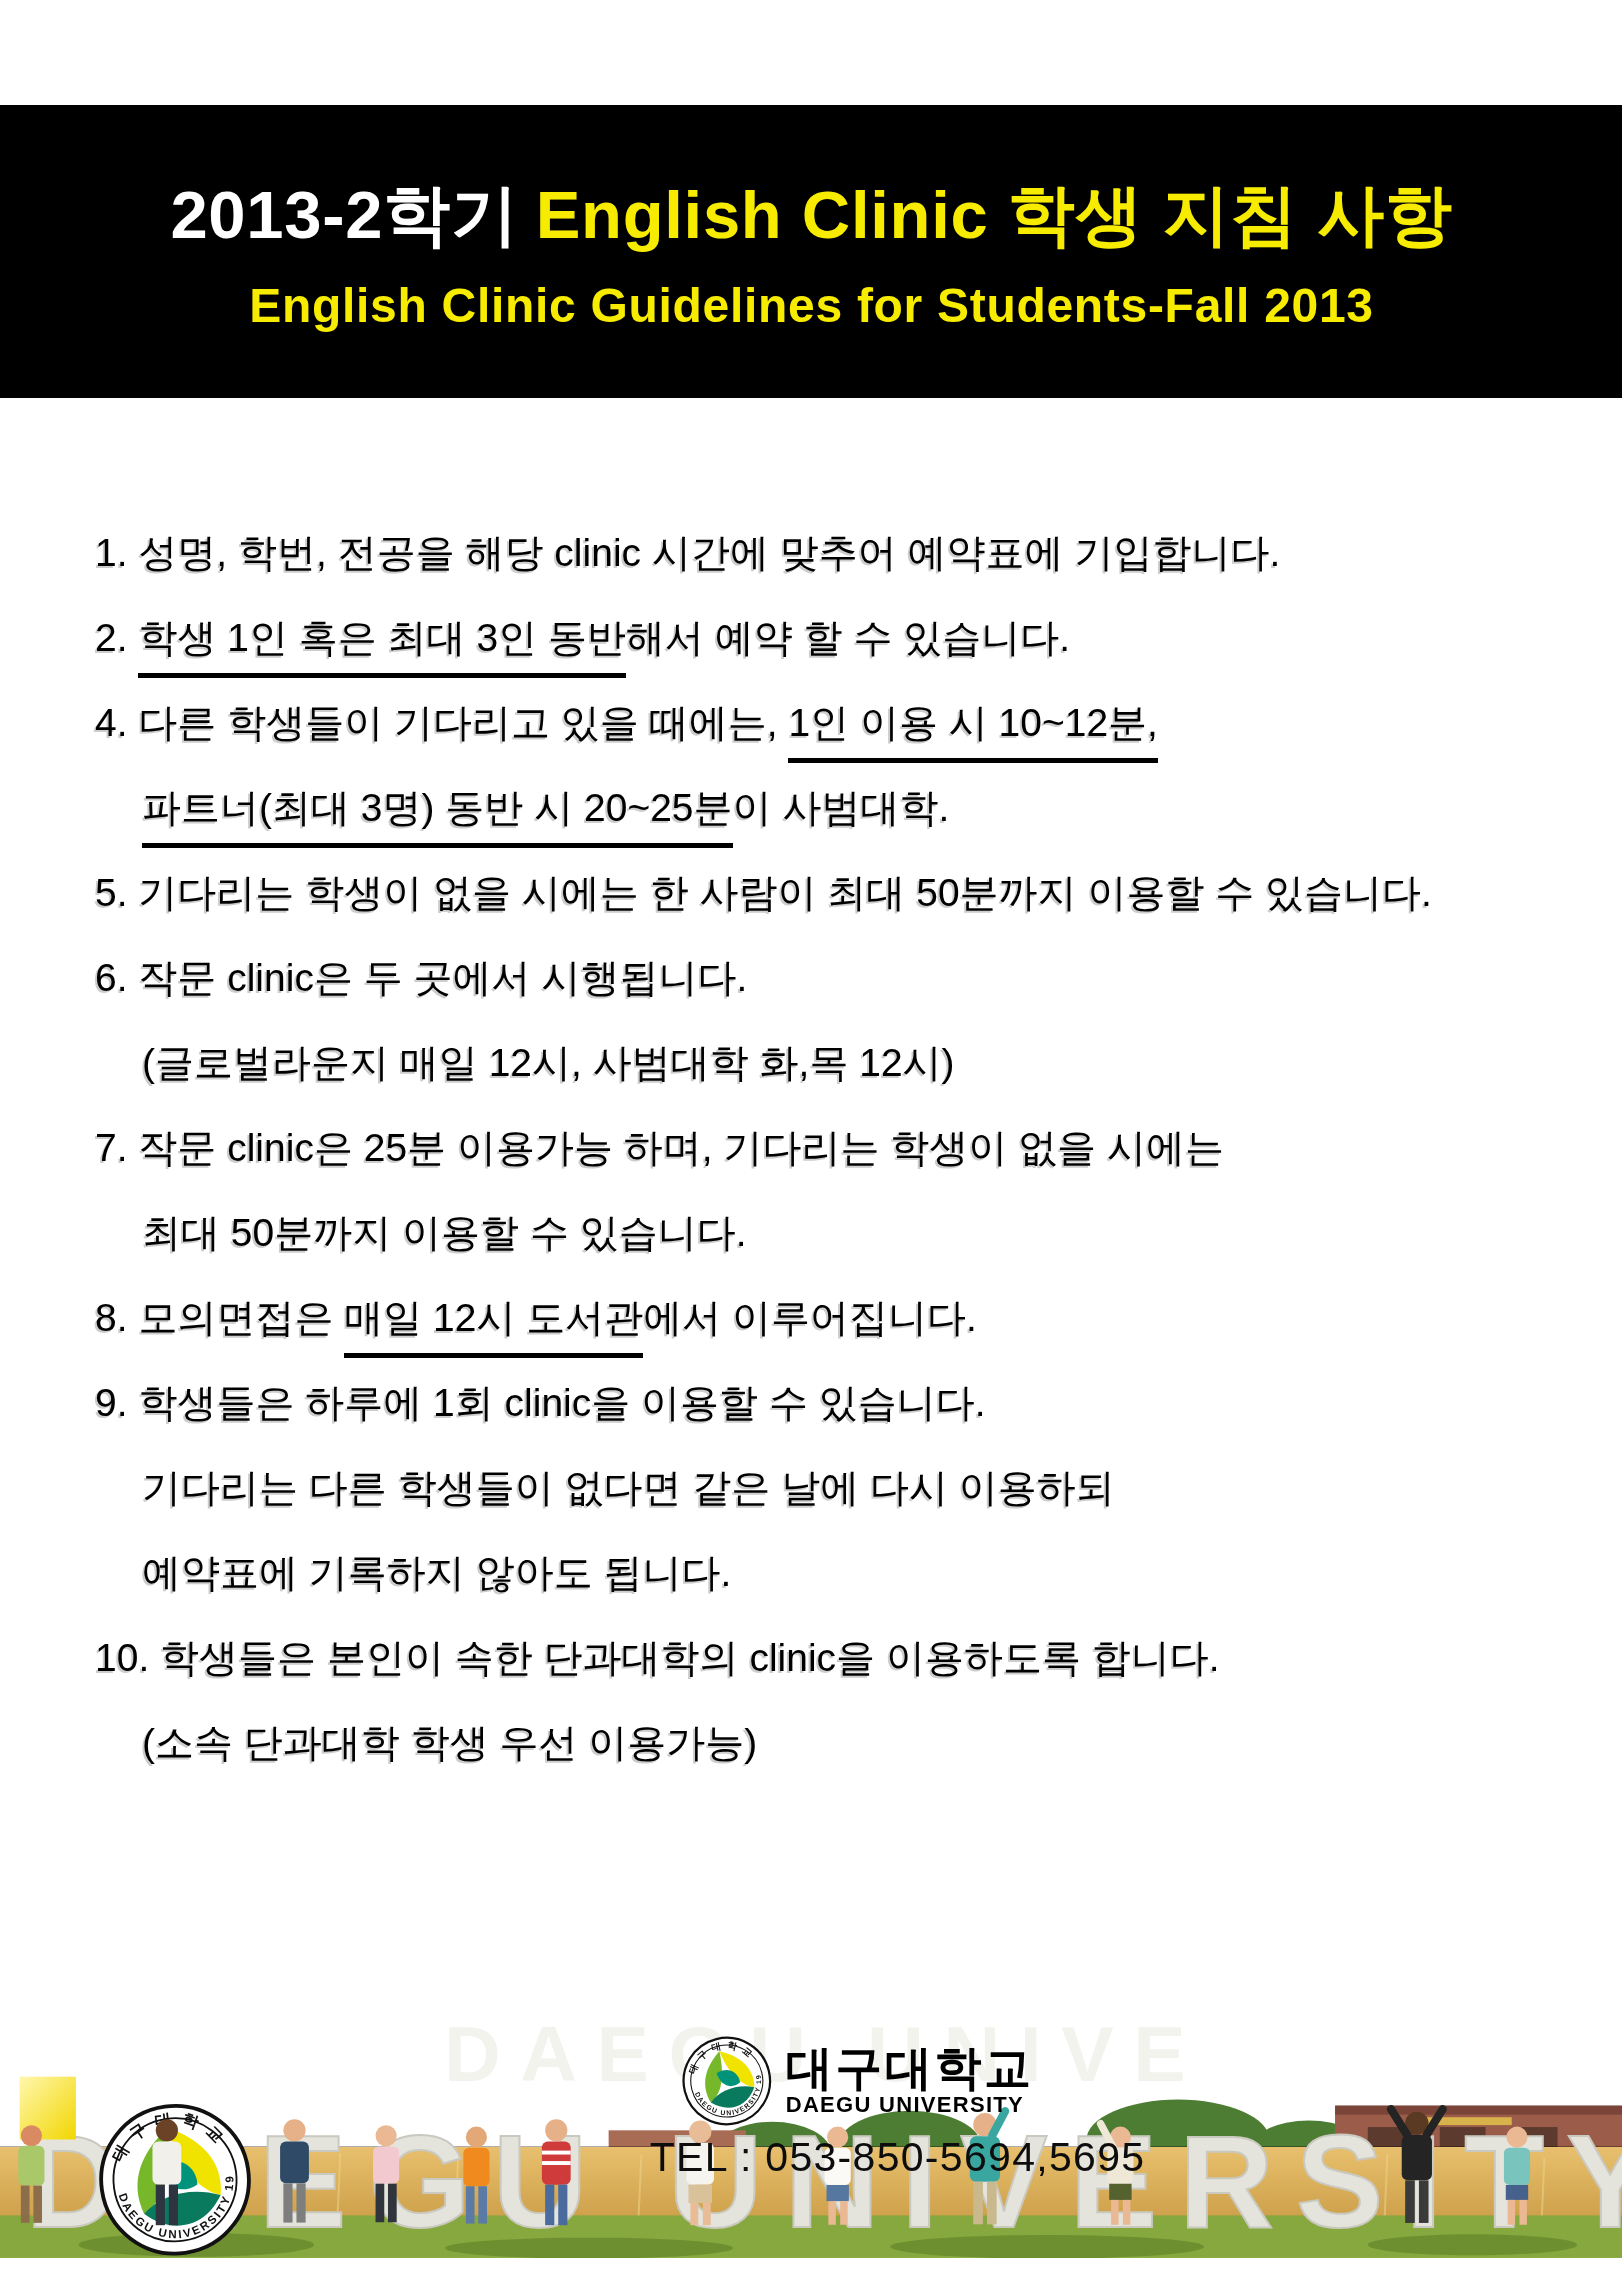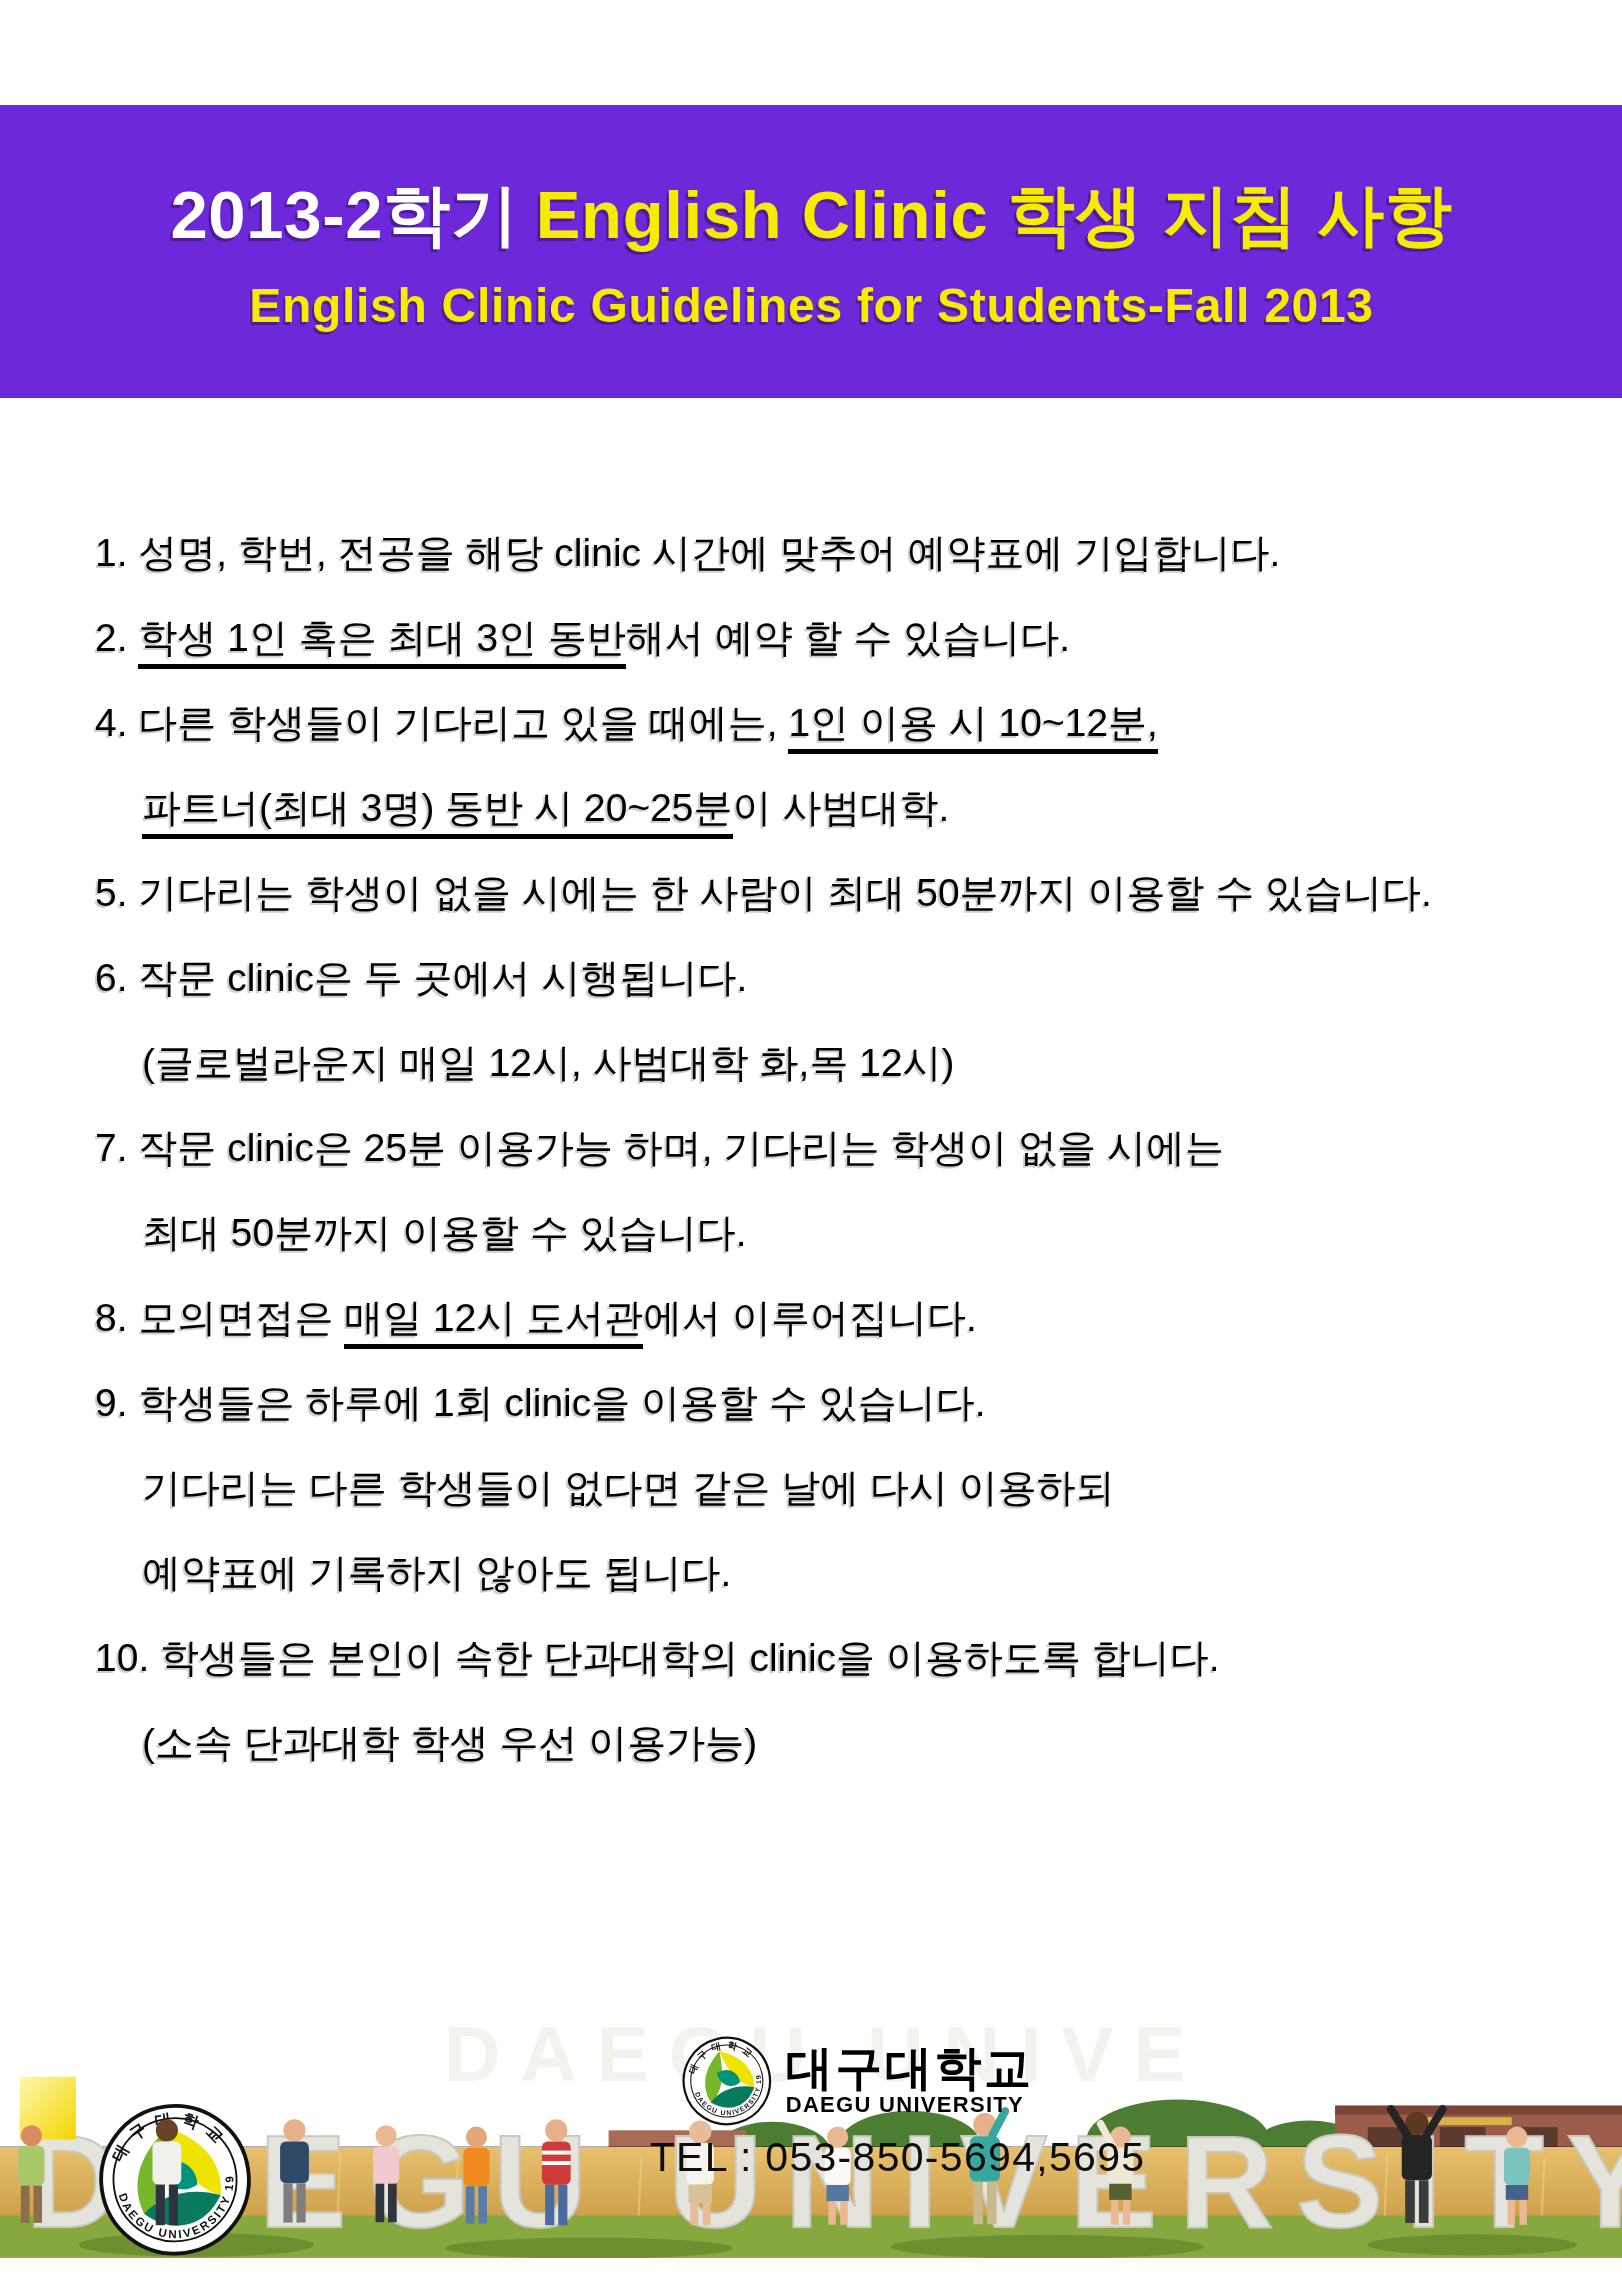"2013-2학기 English Clinic 학생 지침" .banner { background: #6d28d9 -> #000000 }
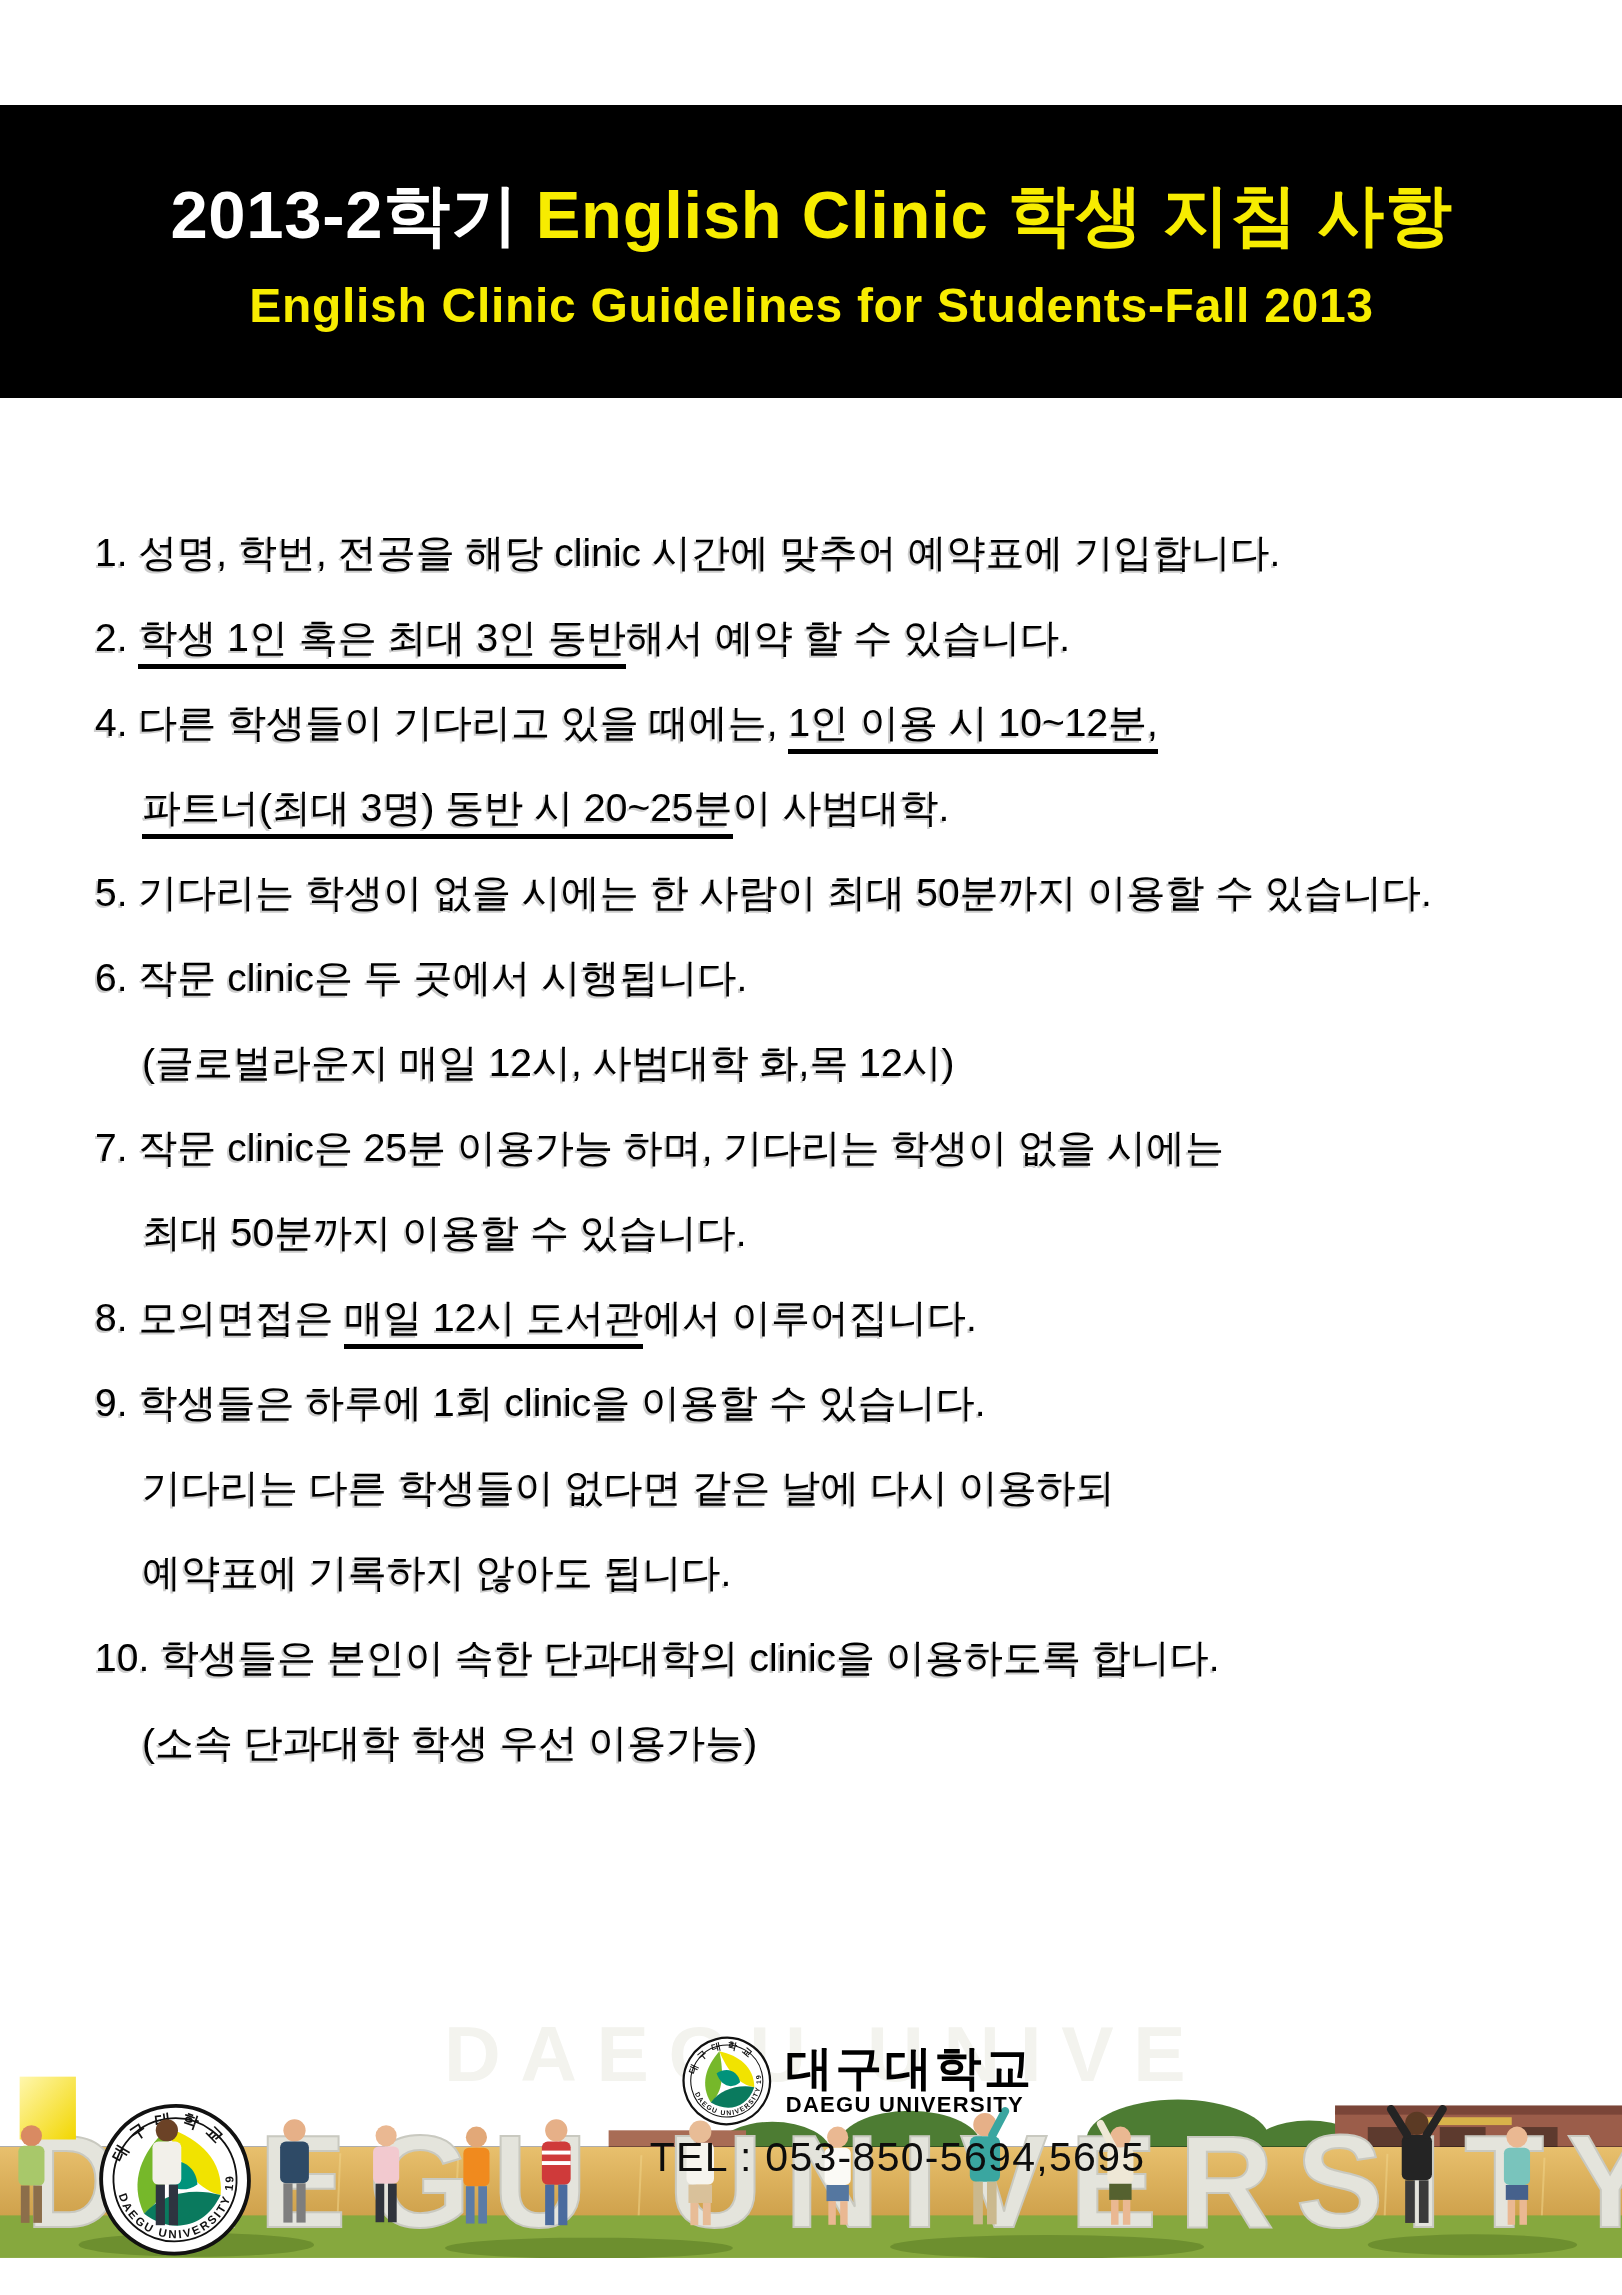"학생 1인 혹은 최대 3인" .line .u { padding-bottom: 3px -> 12px }
